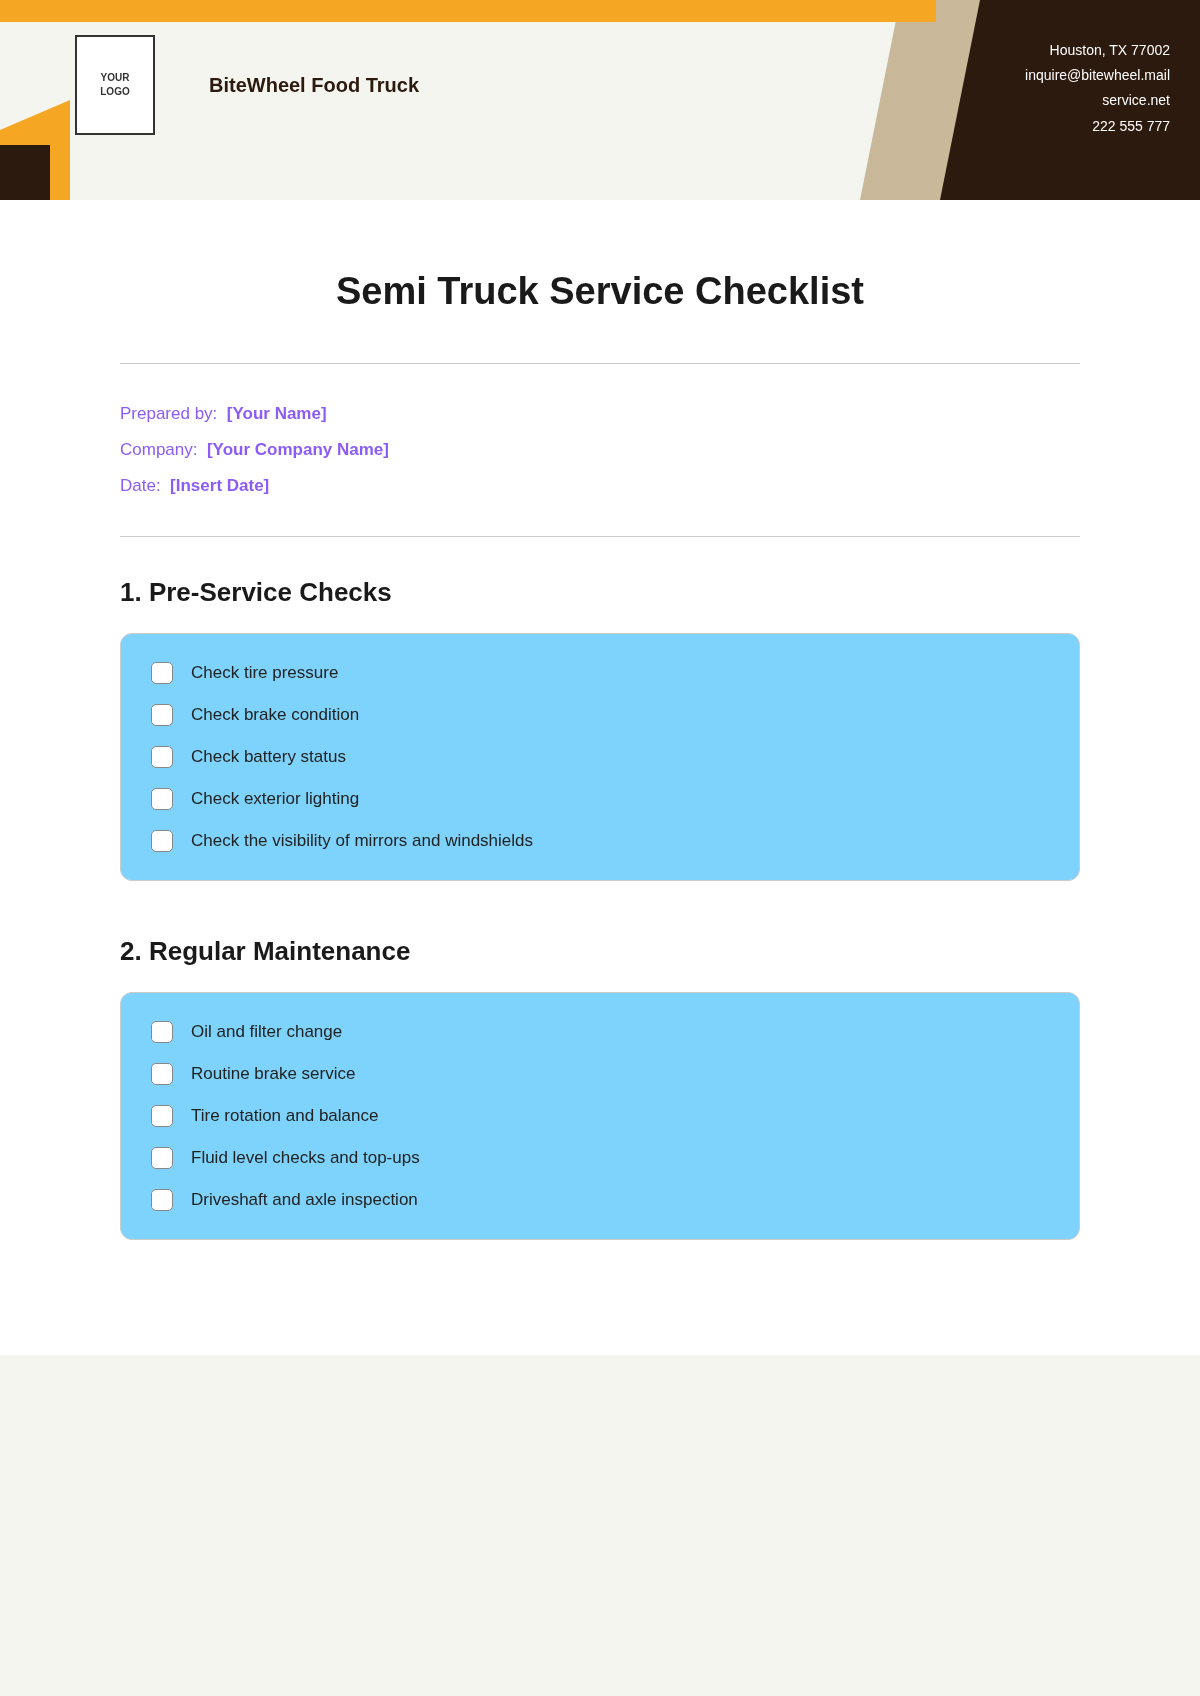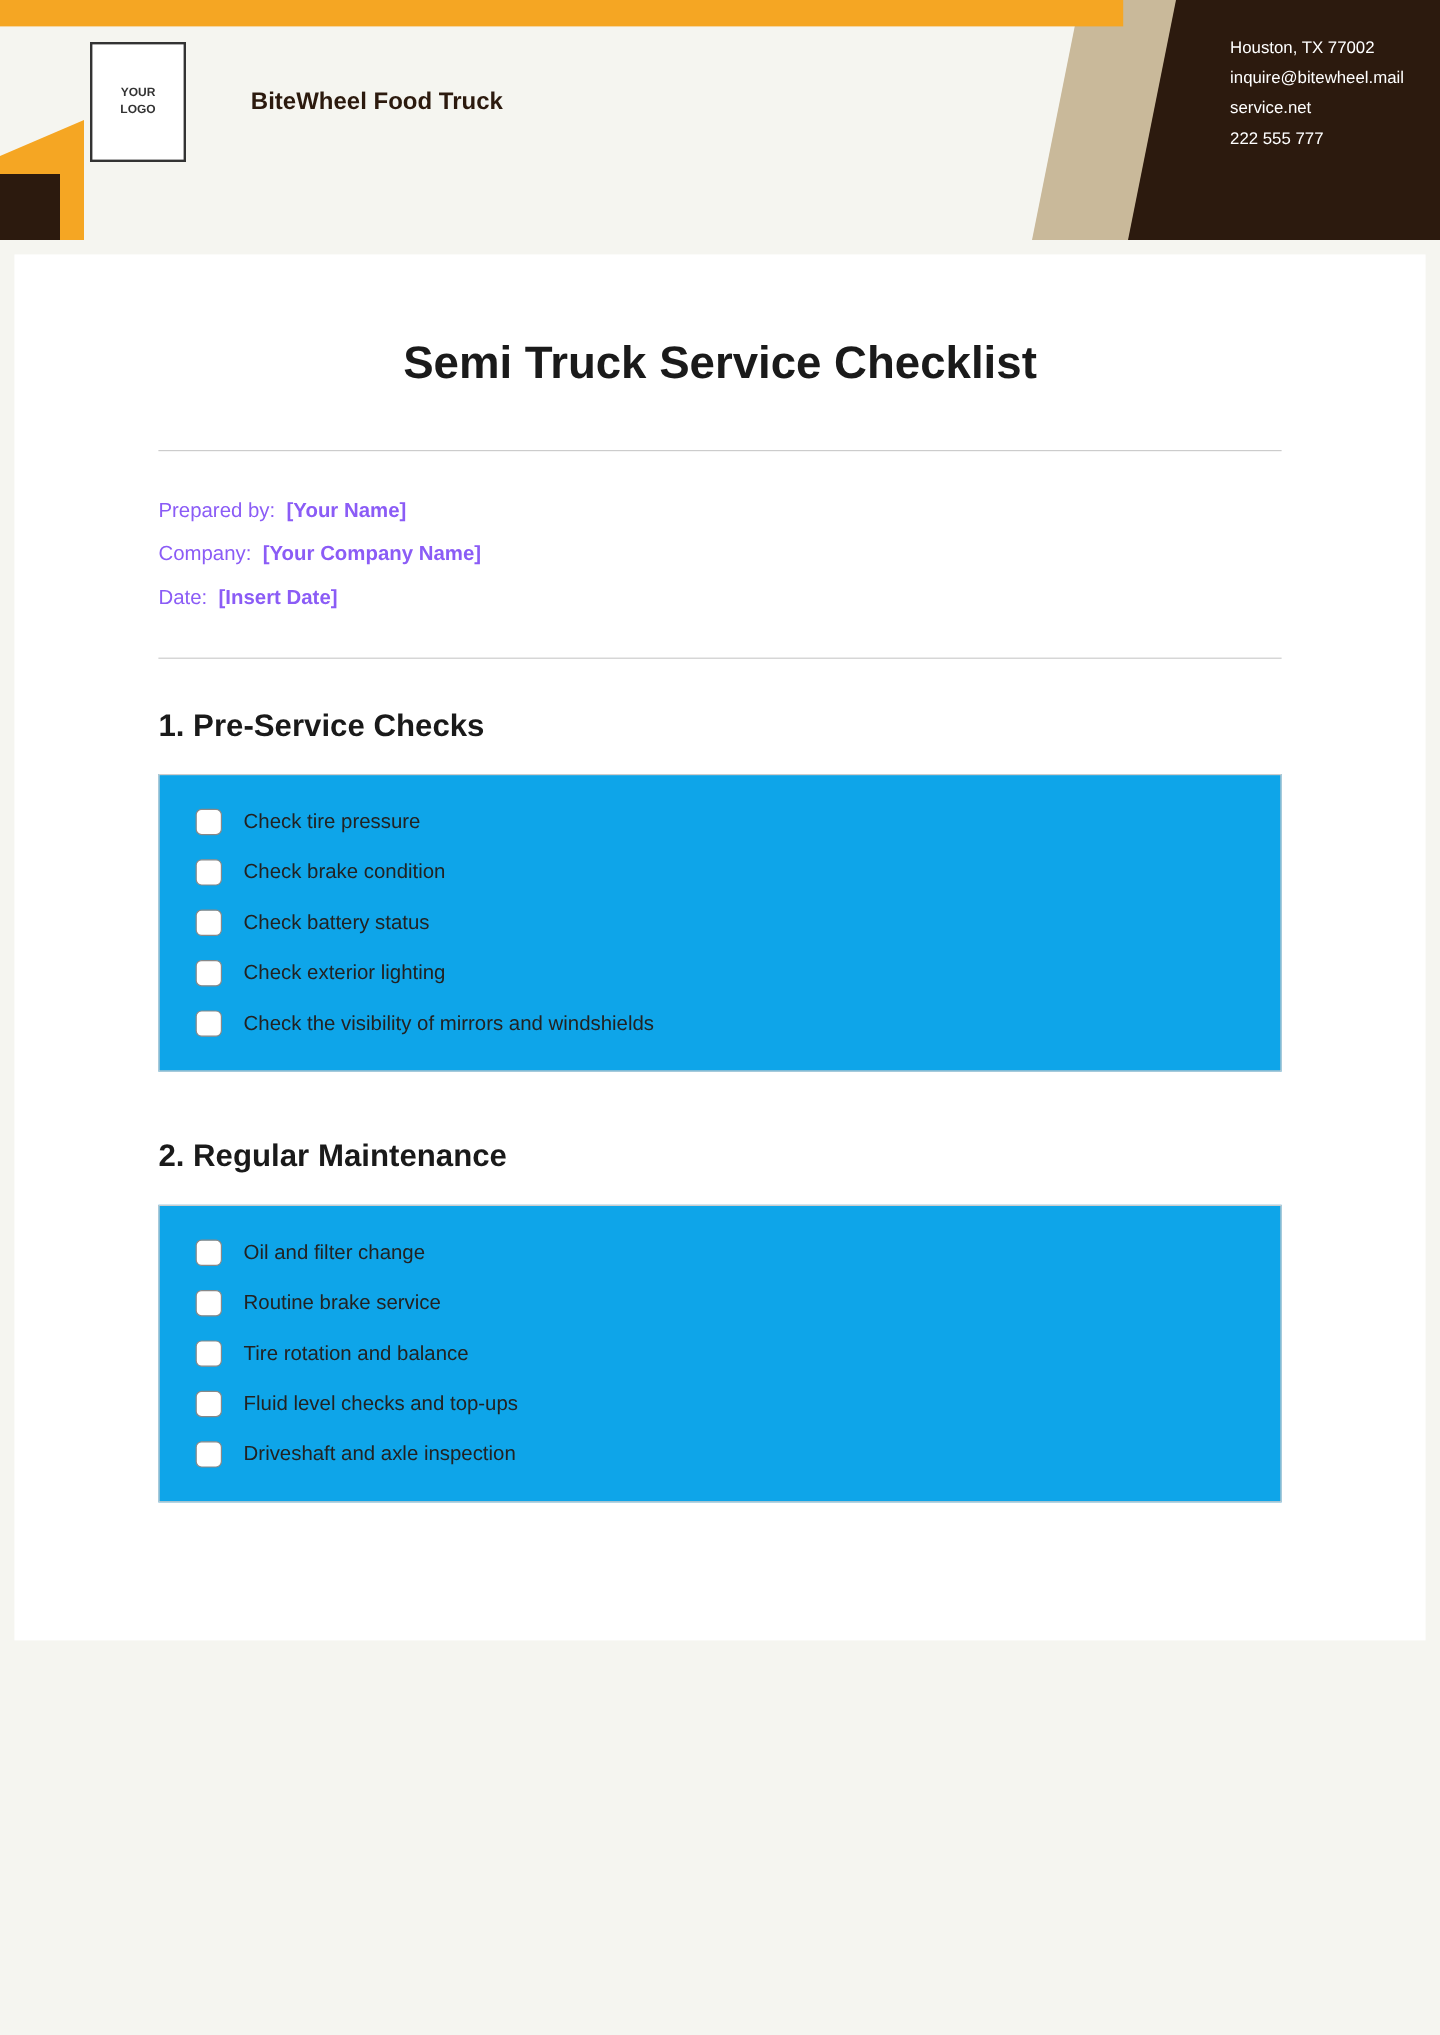"Houston, TX 77002" .contact-info { text-align: left -> right; top: 27px -> 38px }
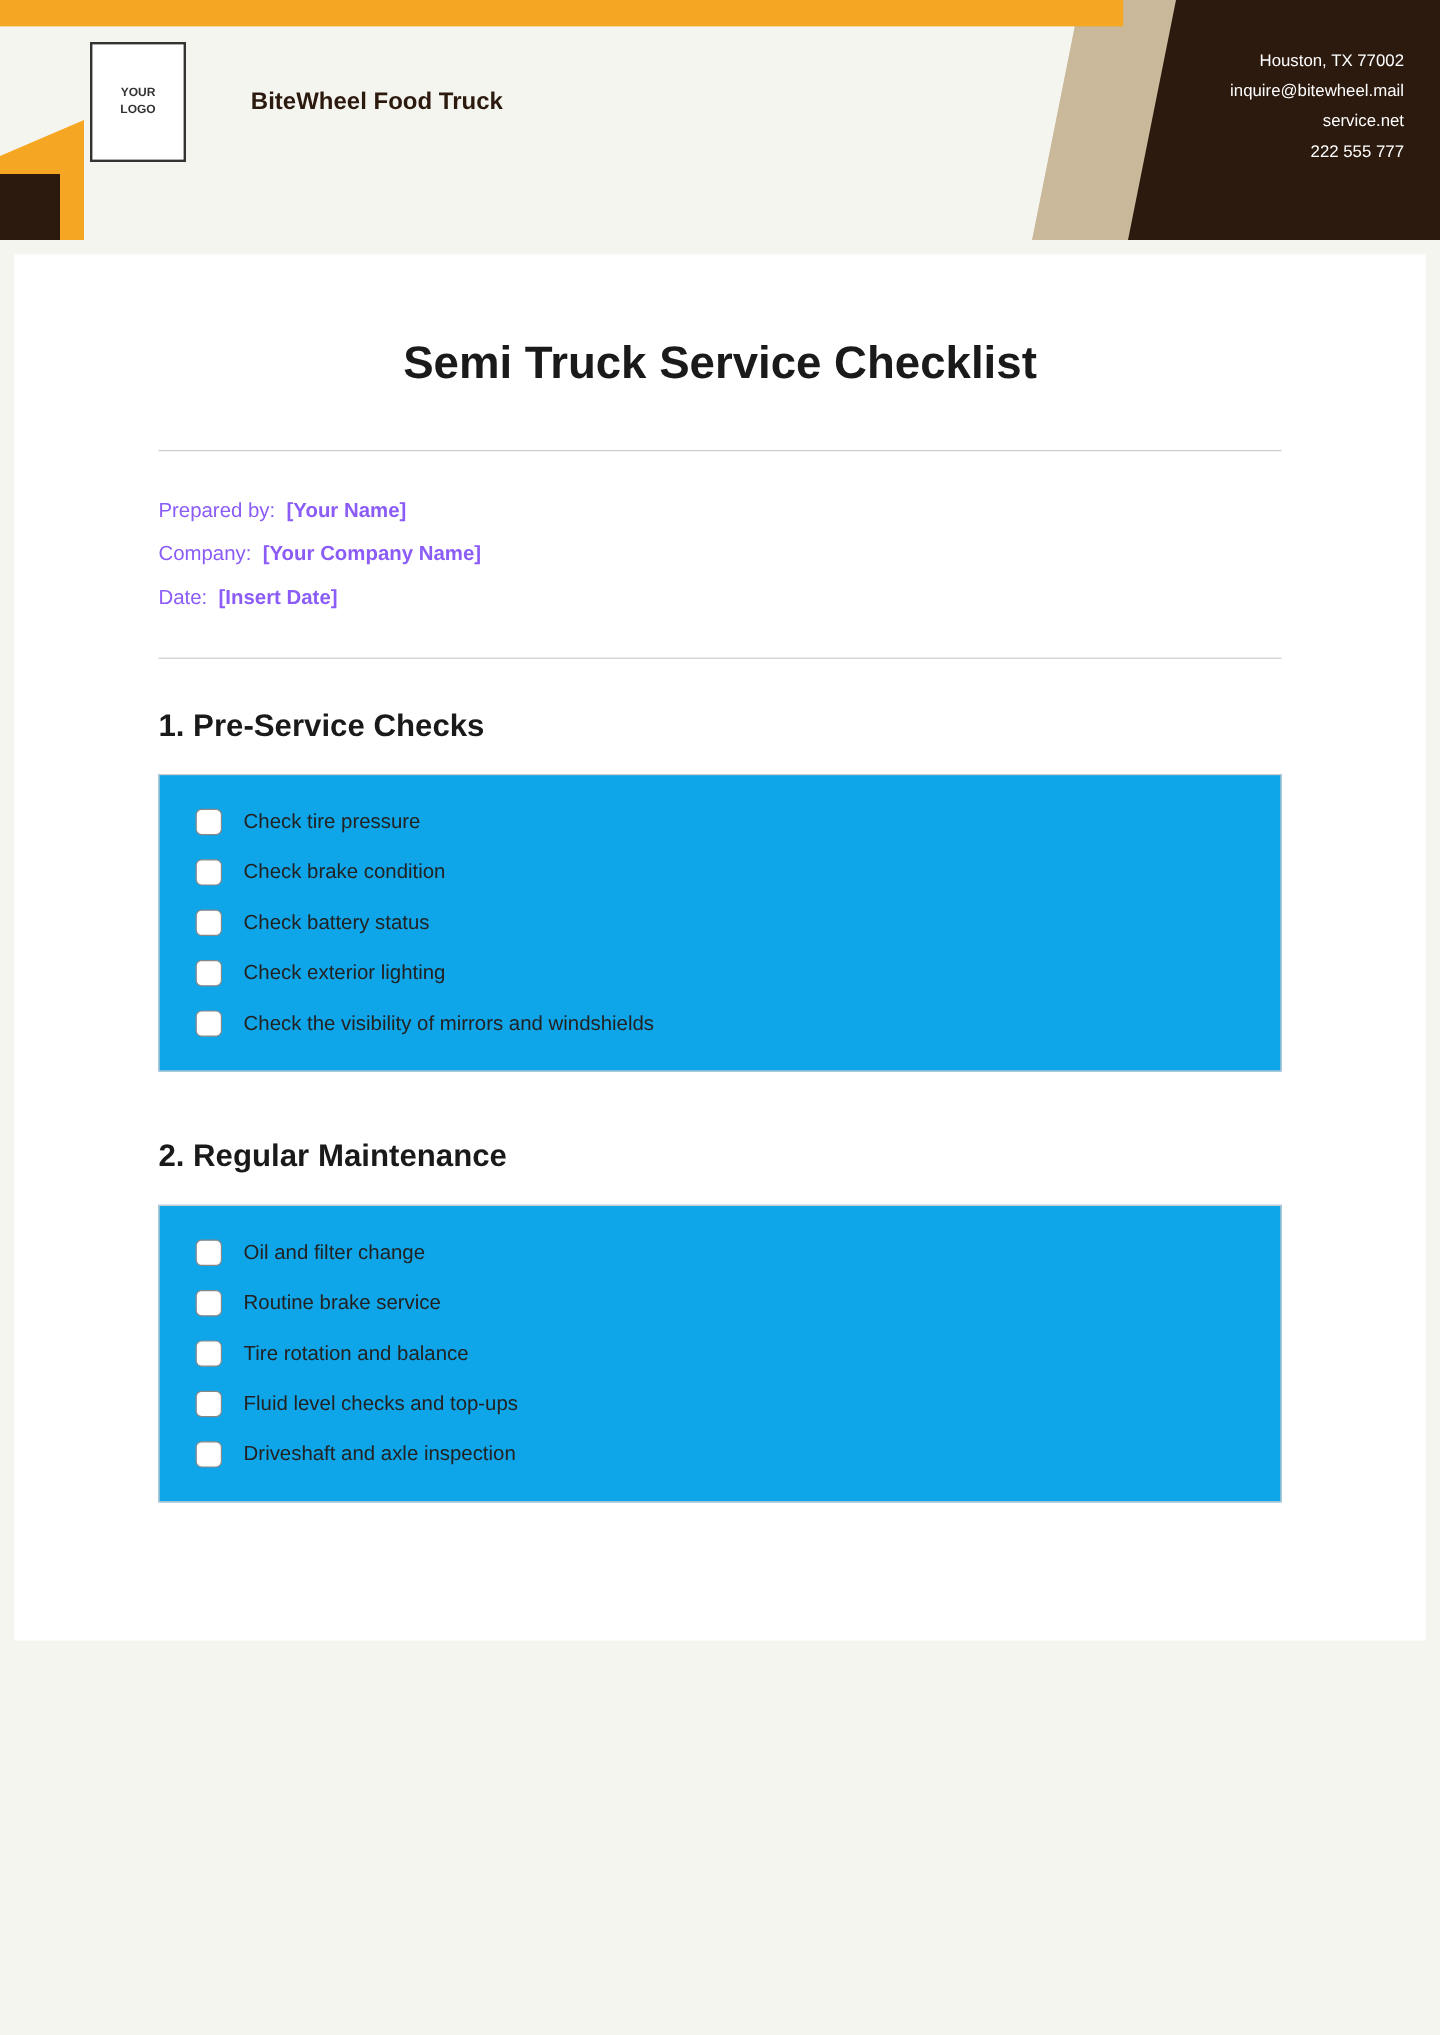"Semi Truck Service Checklist" .main-content { margin: 12px -> 0 }
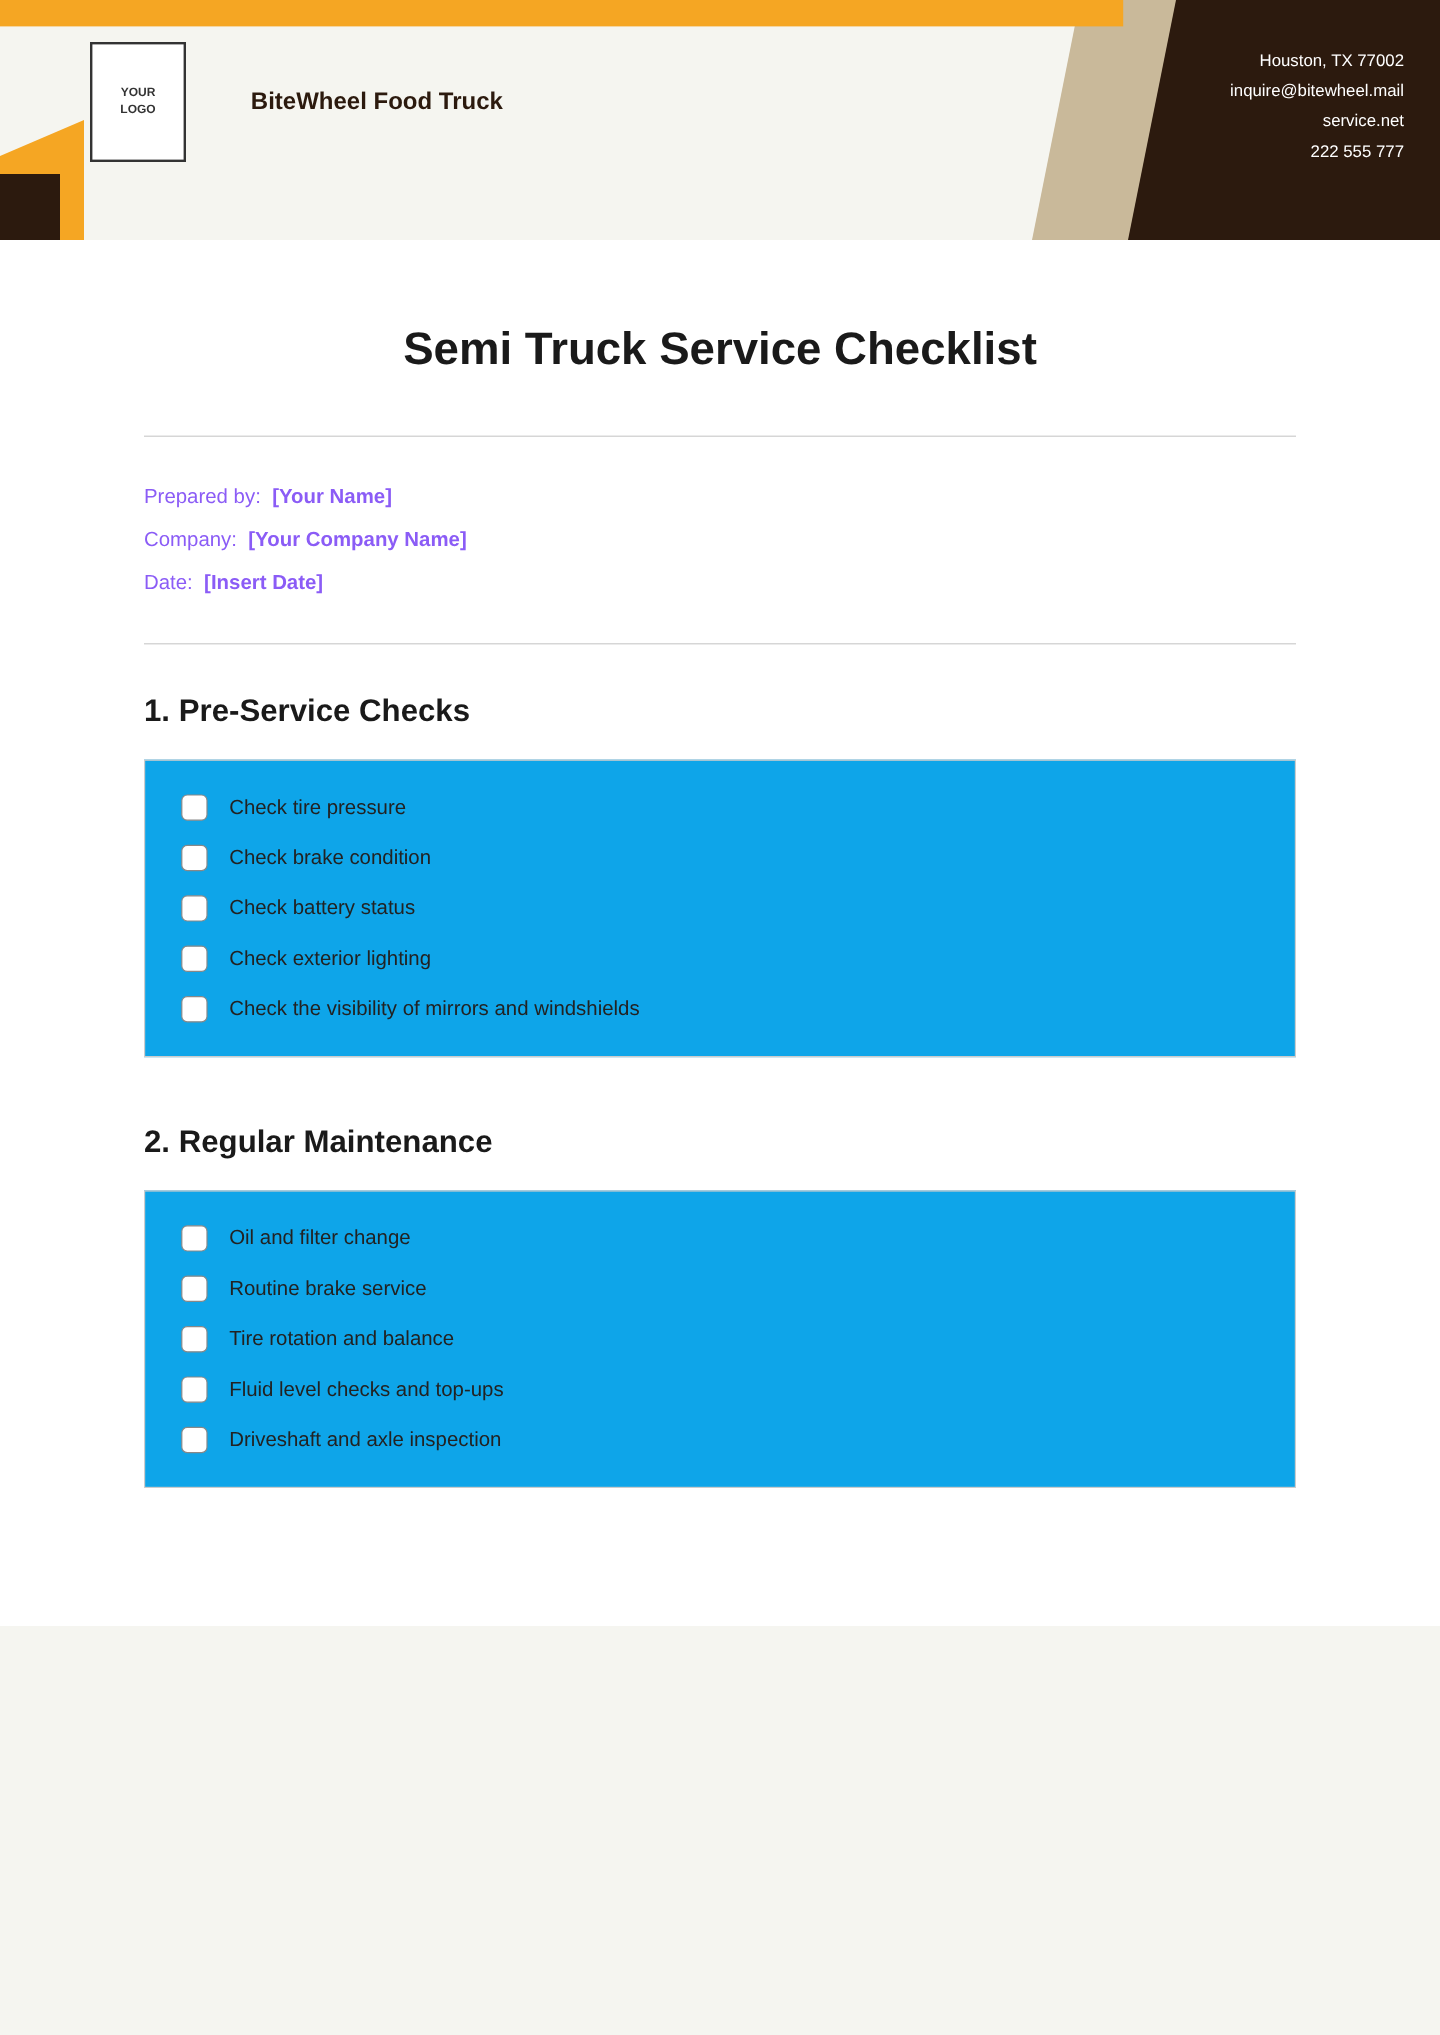"Check tire pressure" .checklist-box { background: #0ea5e9 -> #7dd3fc; border-radius: 0 -> 12px }
